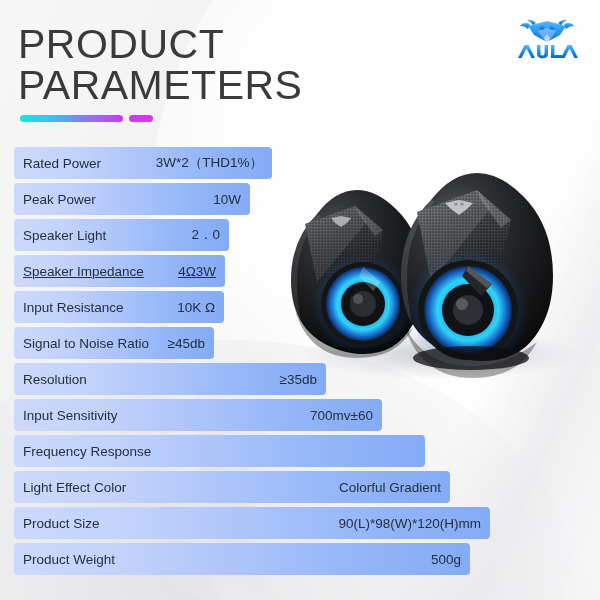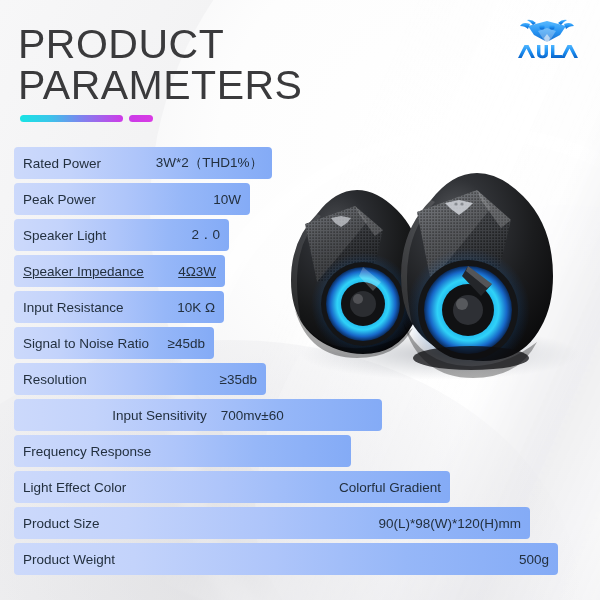"Resolution" div.spec-row { width: 252px -> 312px }
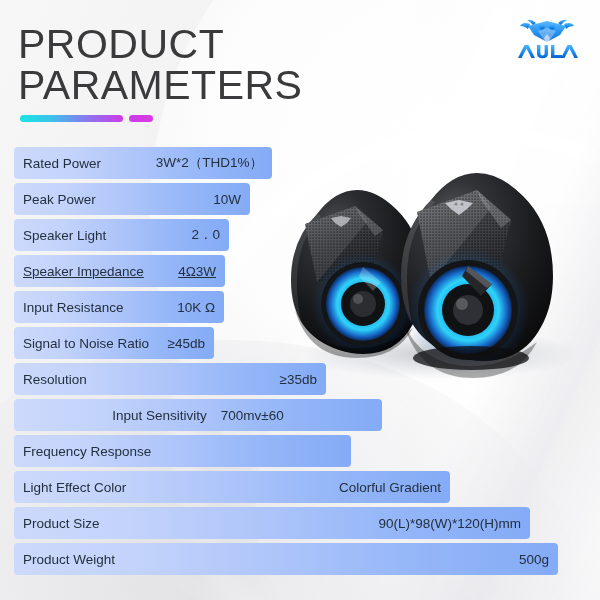"Input Sensitivity" div.spec-row { justify-content: center -> none }
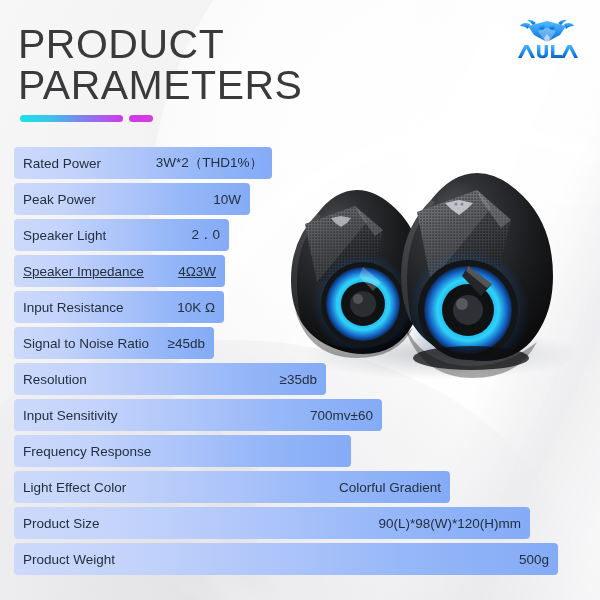"Frequency Response" div.spec-row { width: 337px -> 411px }
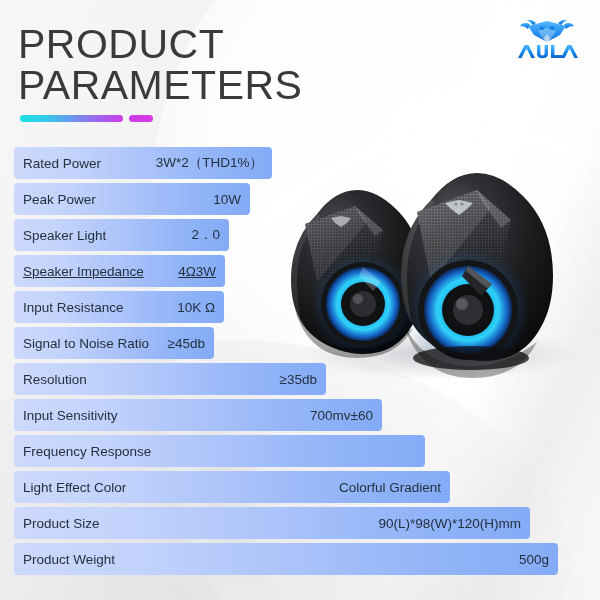"Product Size" div.spec-row { width: 516px -> 476px }
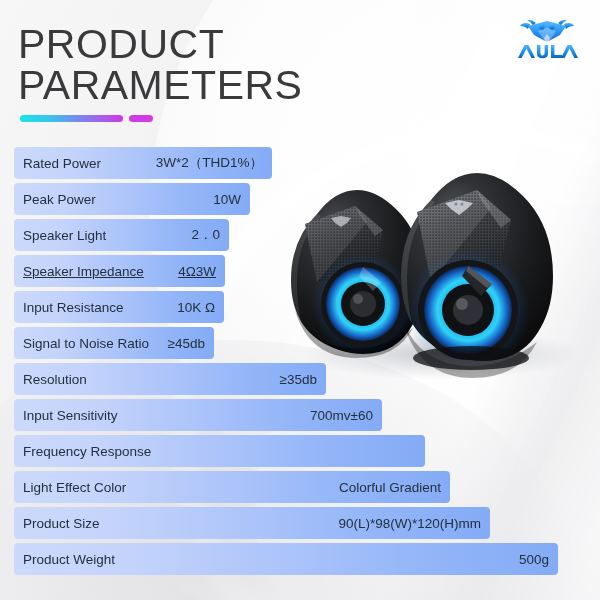"Product Weight" div.spec-row { width: 544px -> 456px }
